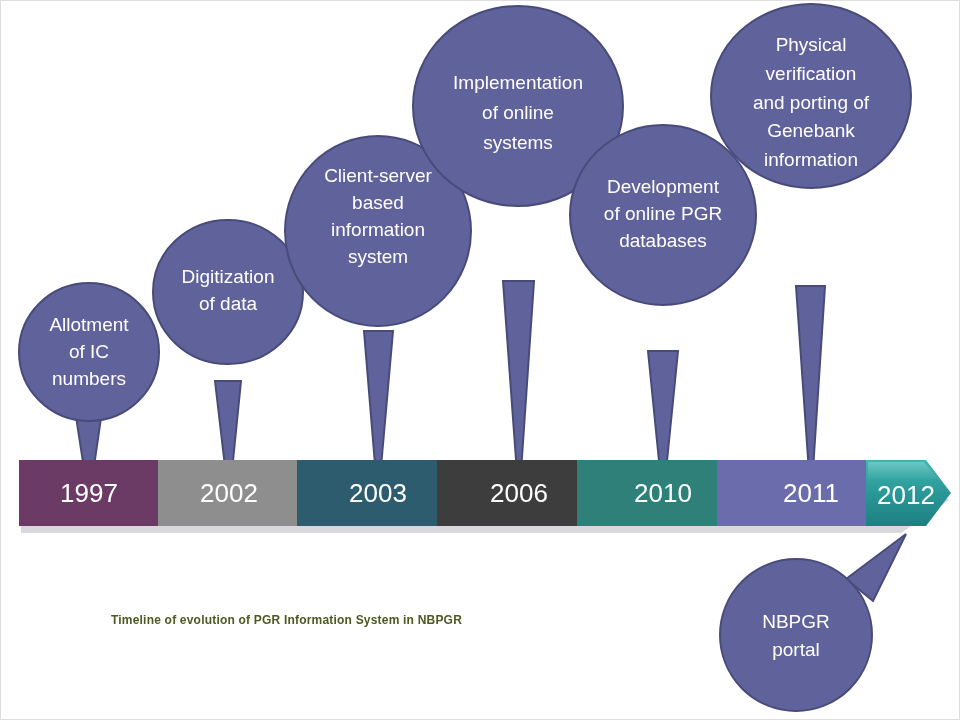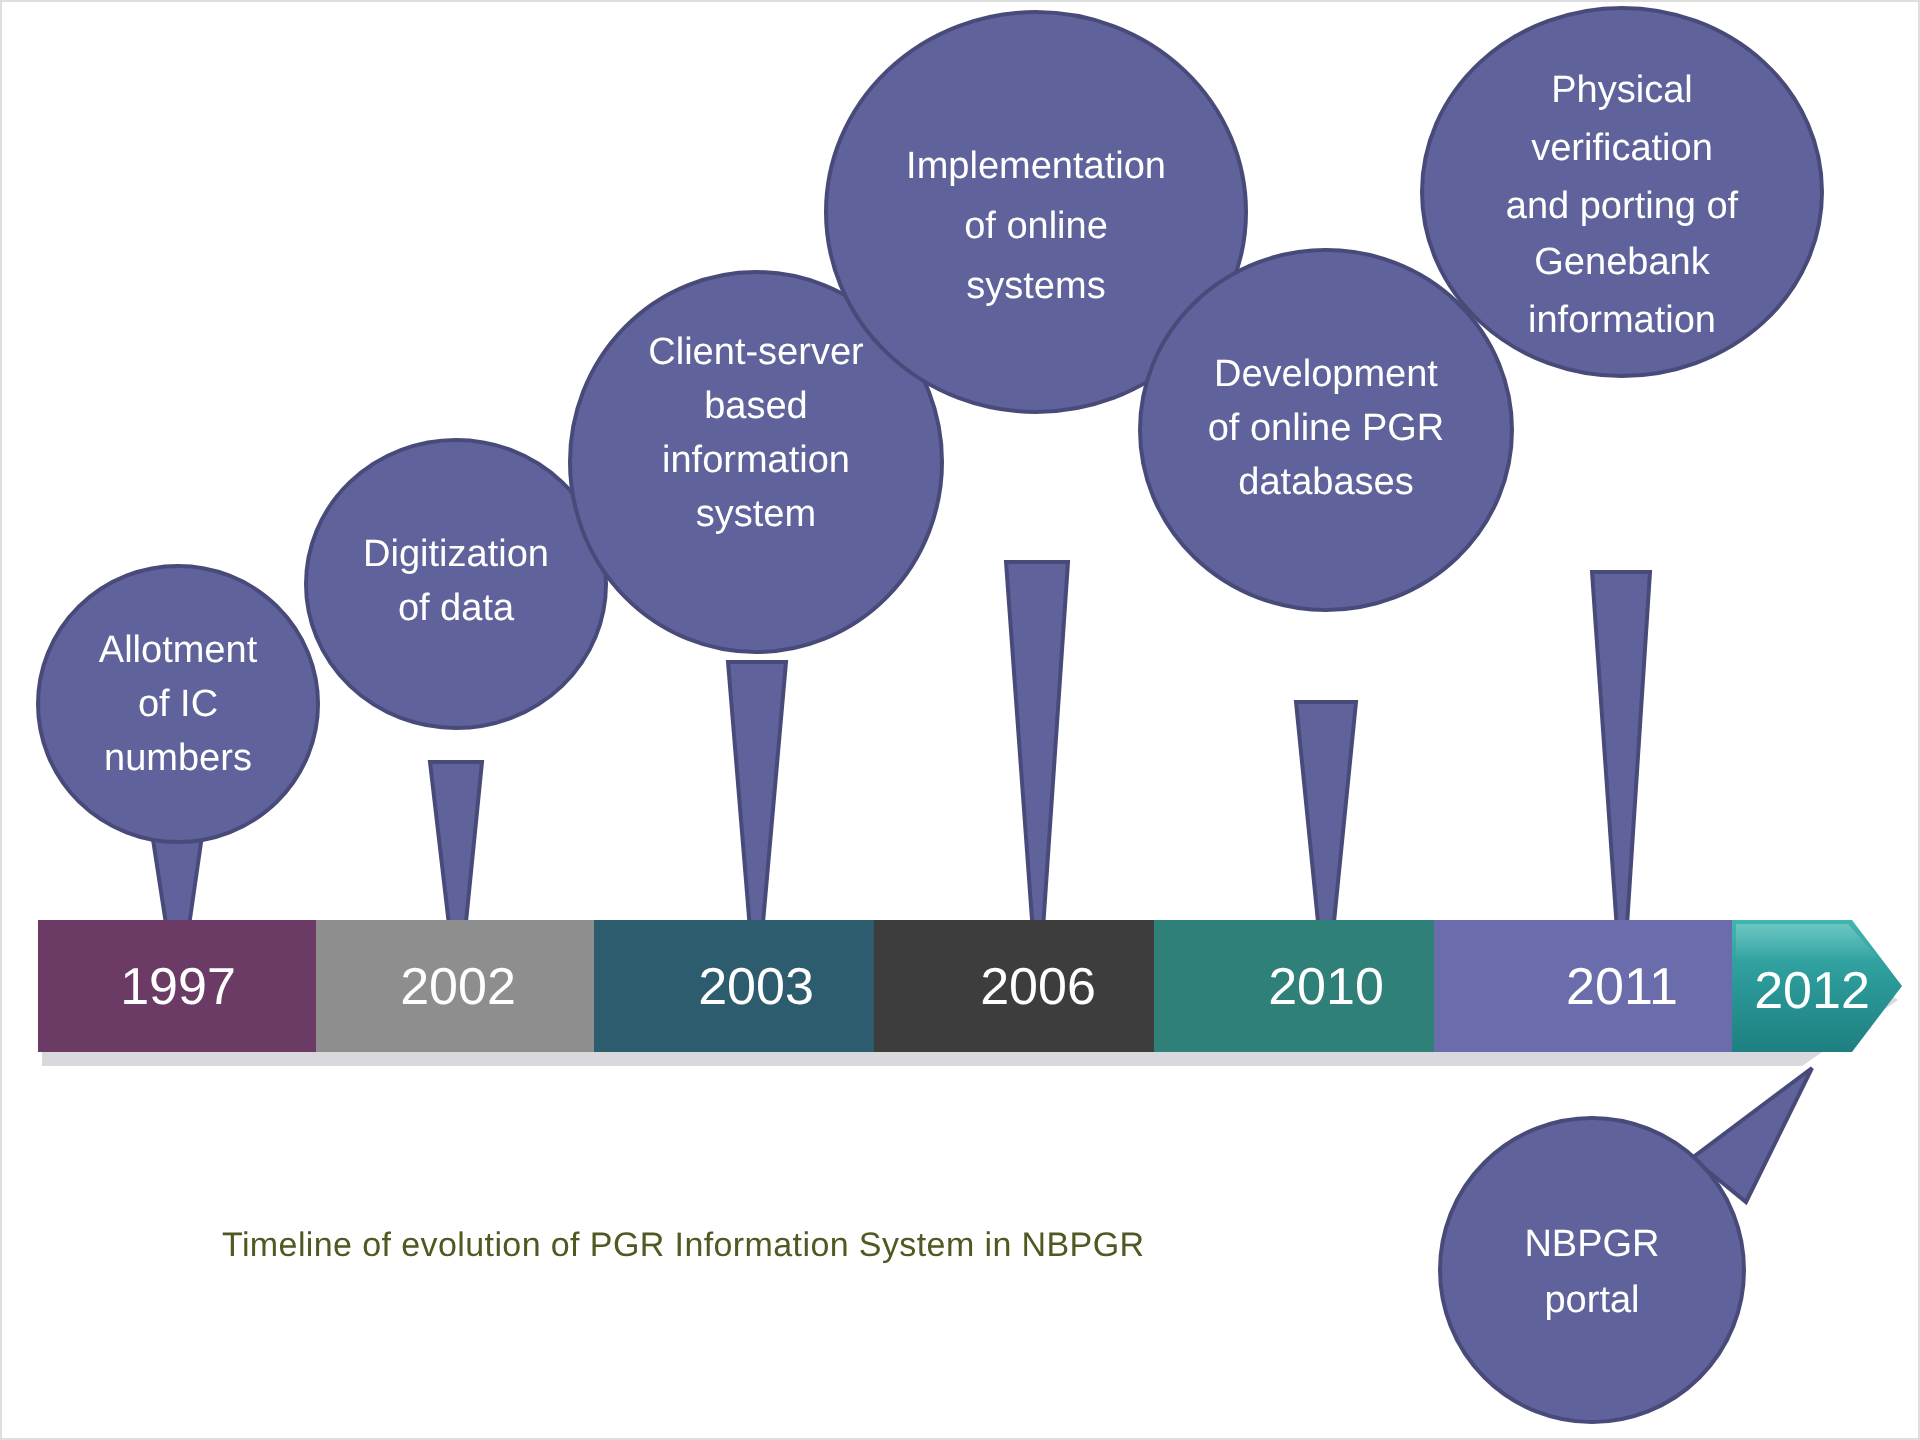"Timeline of evolution of PGR" .caption-text { font-size: 17px -> 12px; font-weight: normal -> bold }
